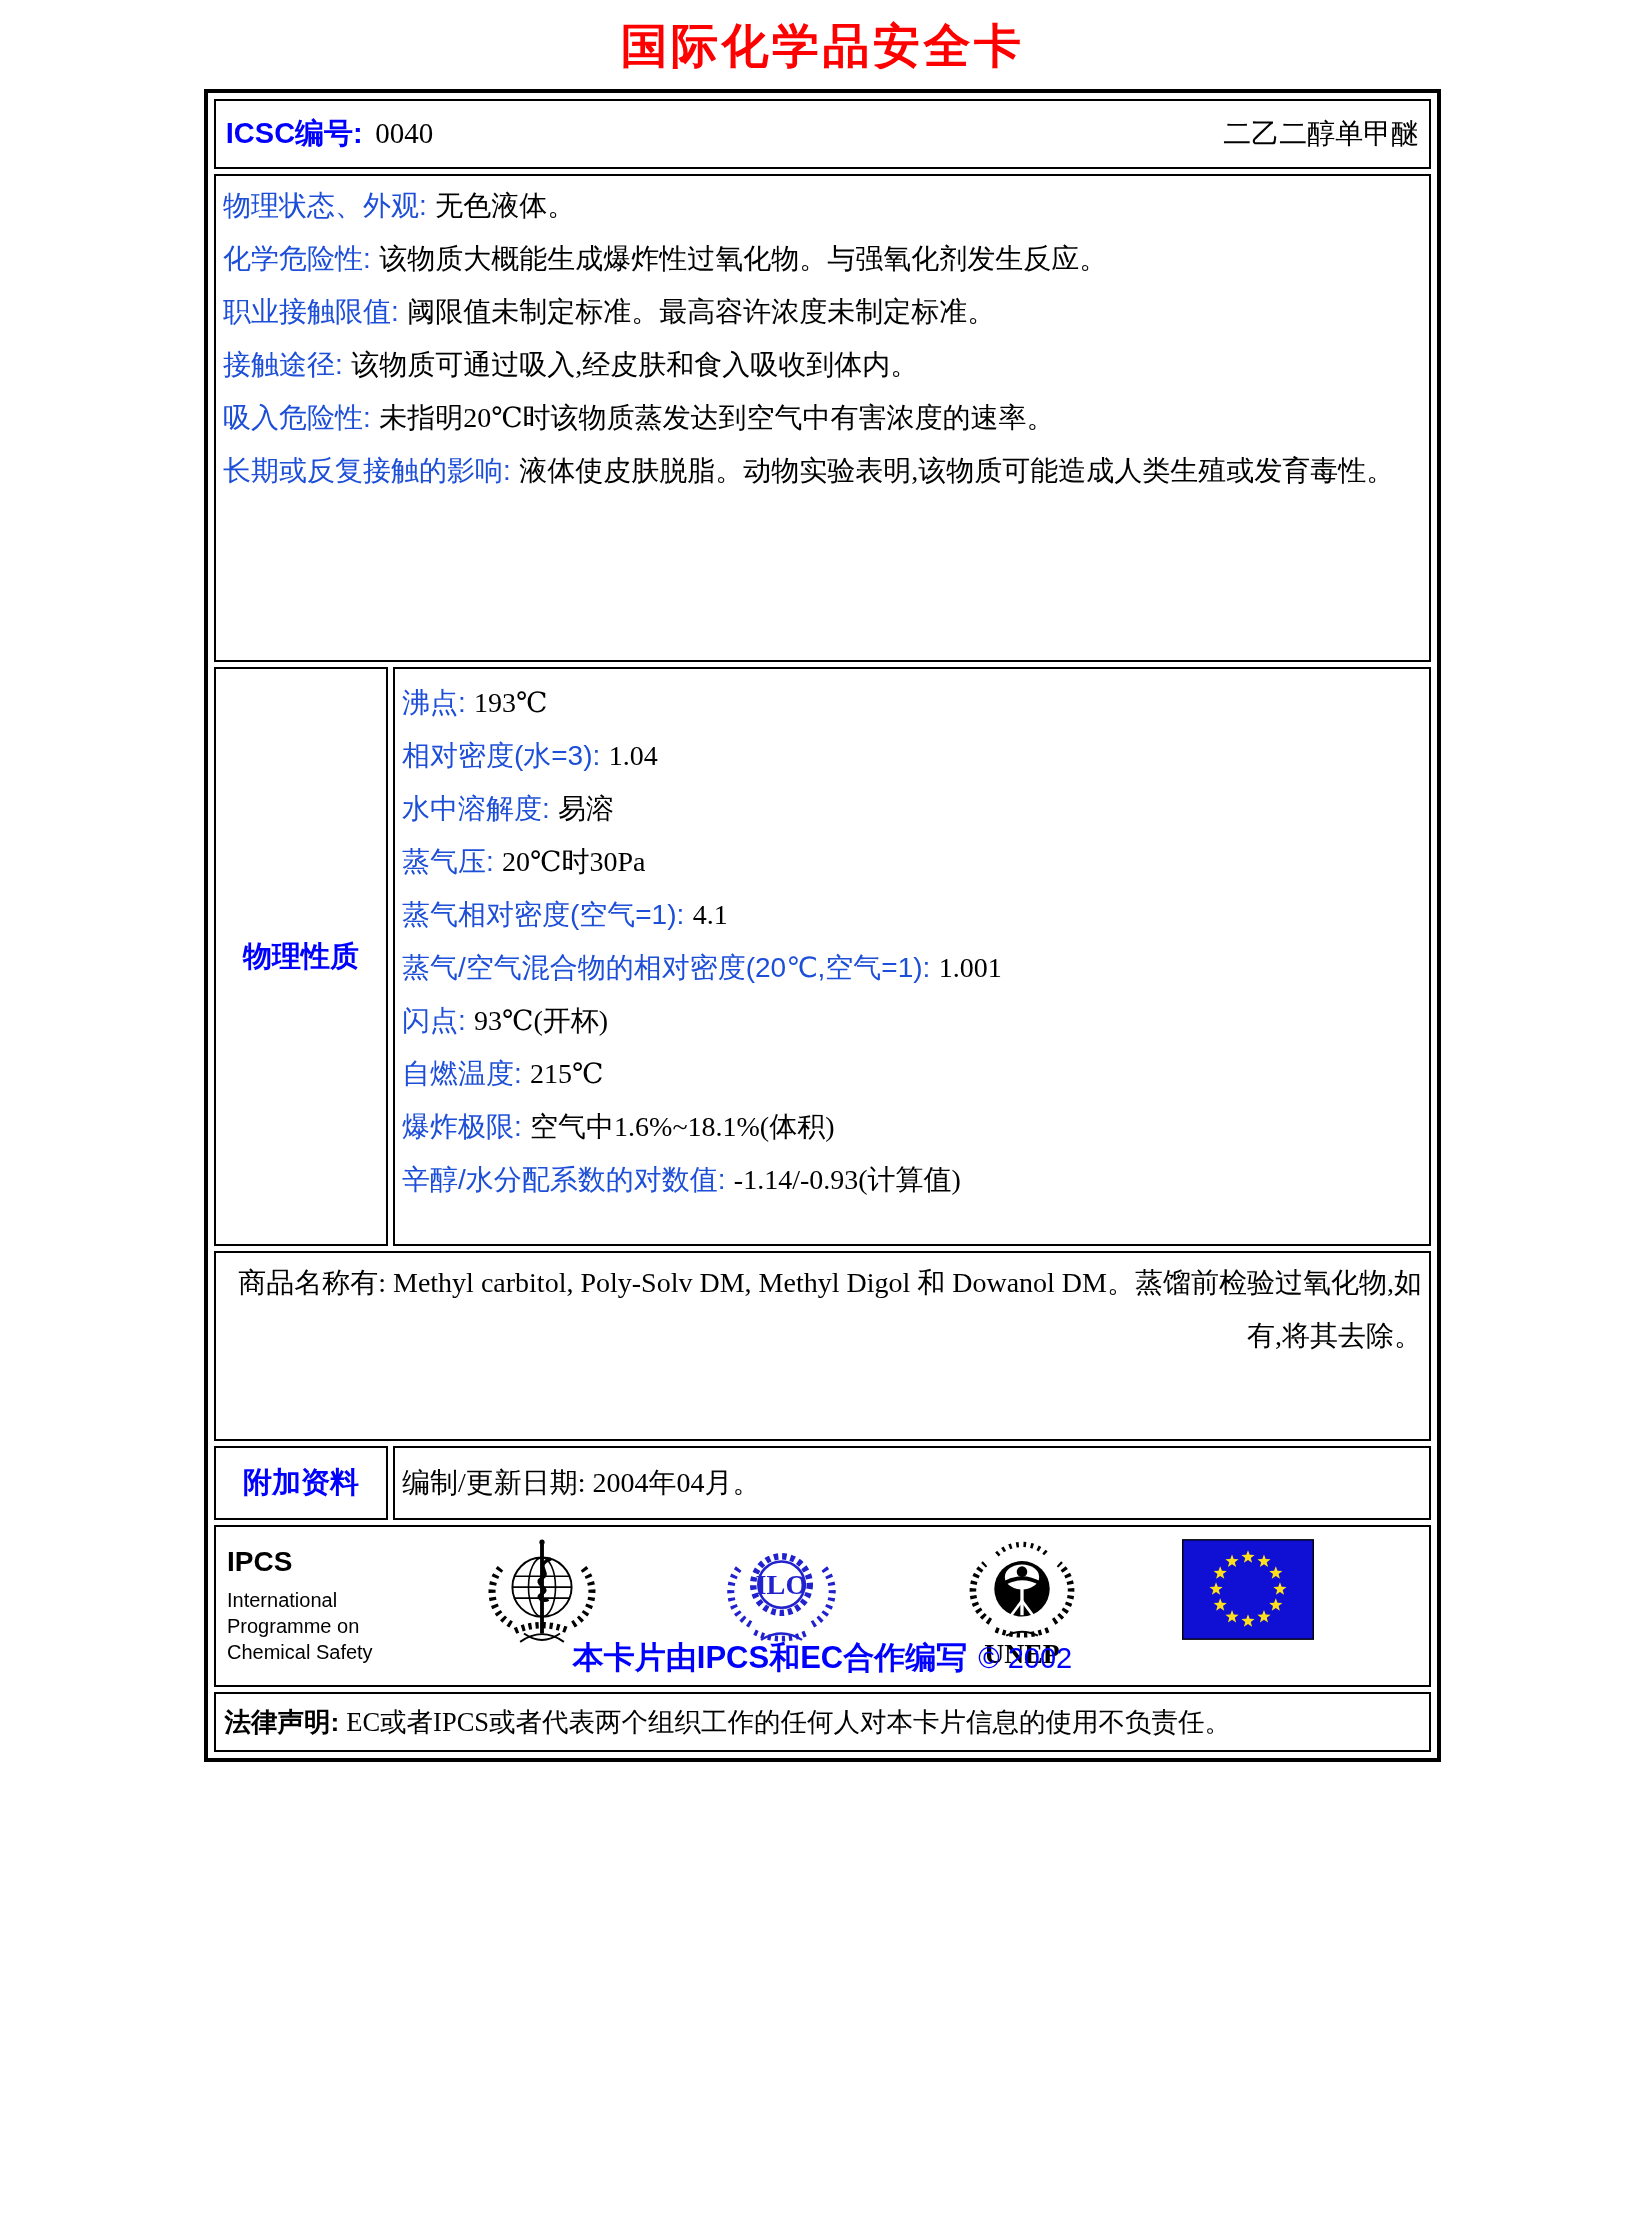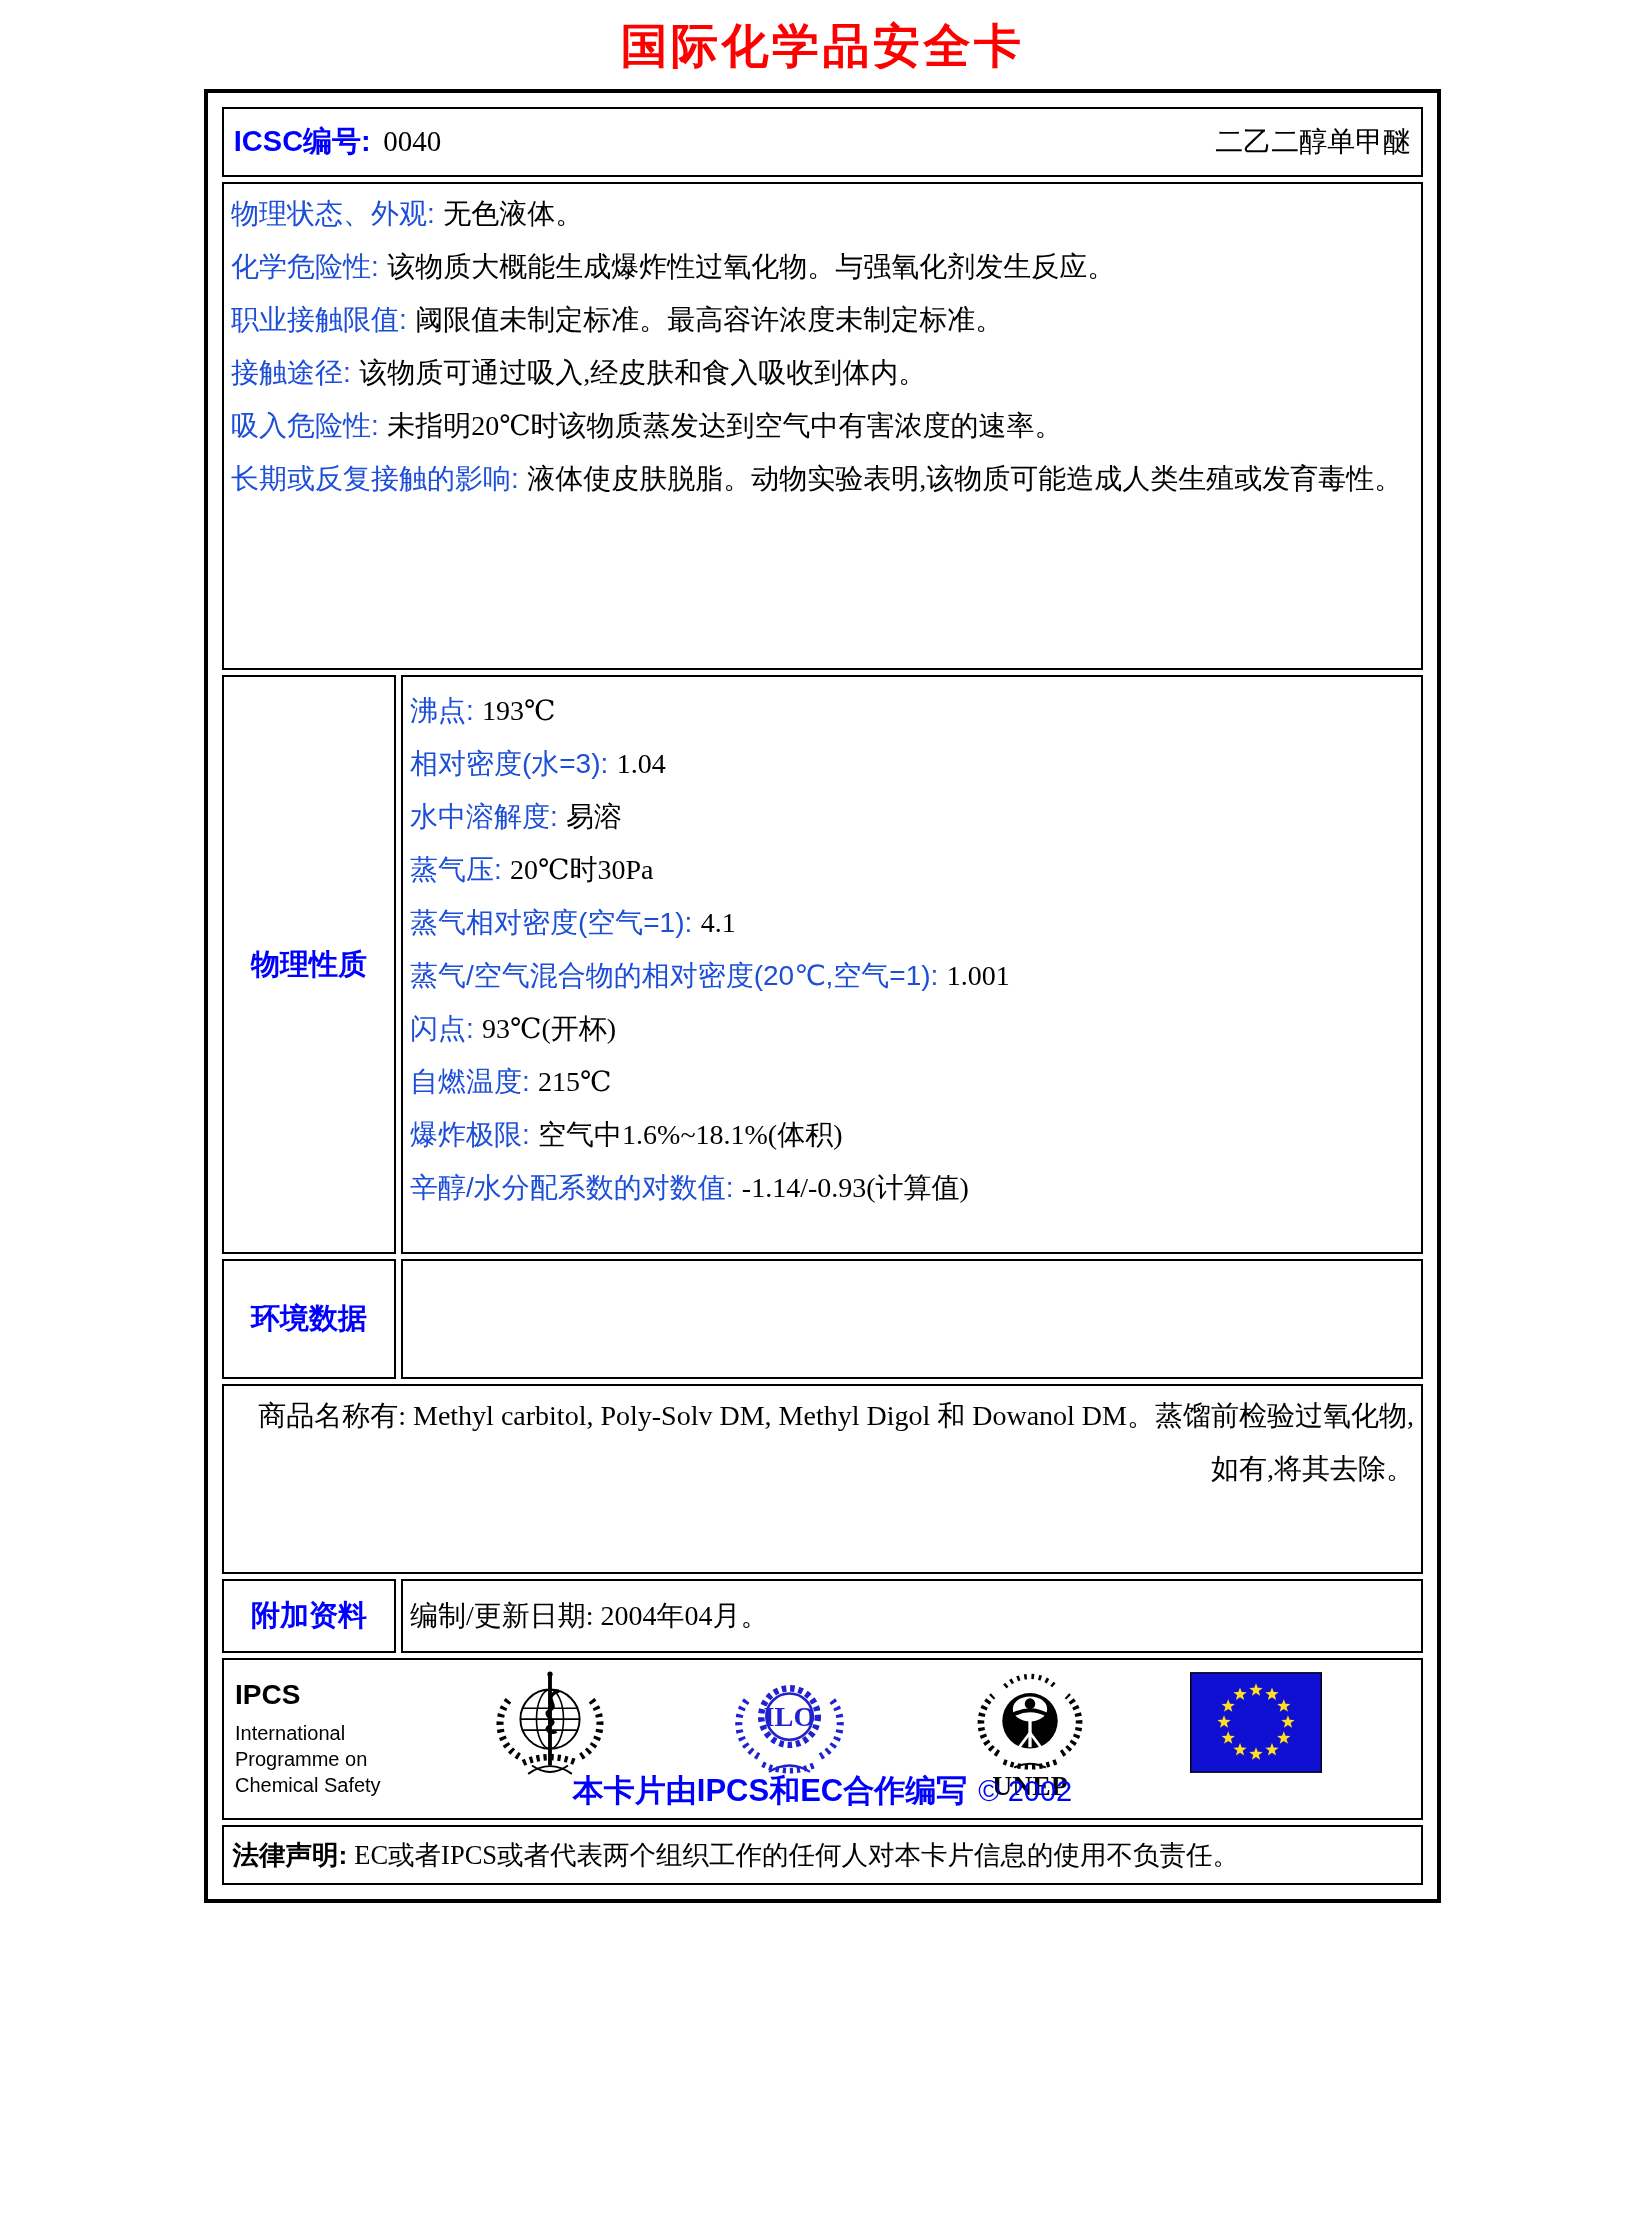"ICSC编号: 0040" .tbl { padding: 14px -> 6px }
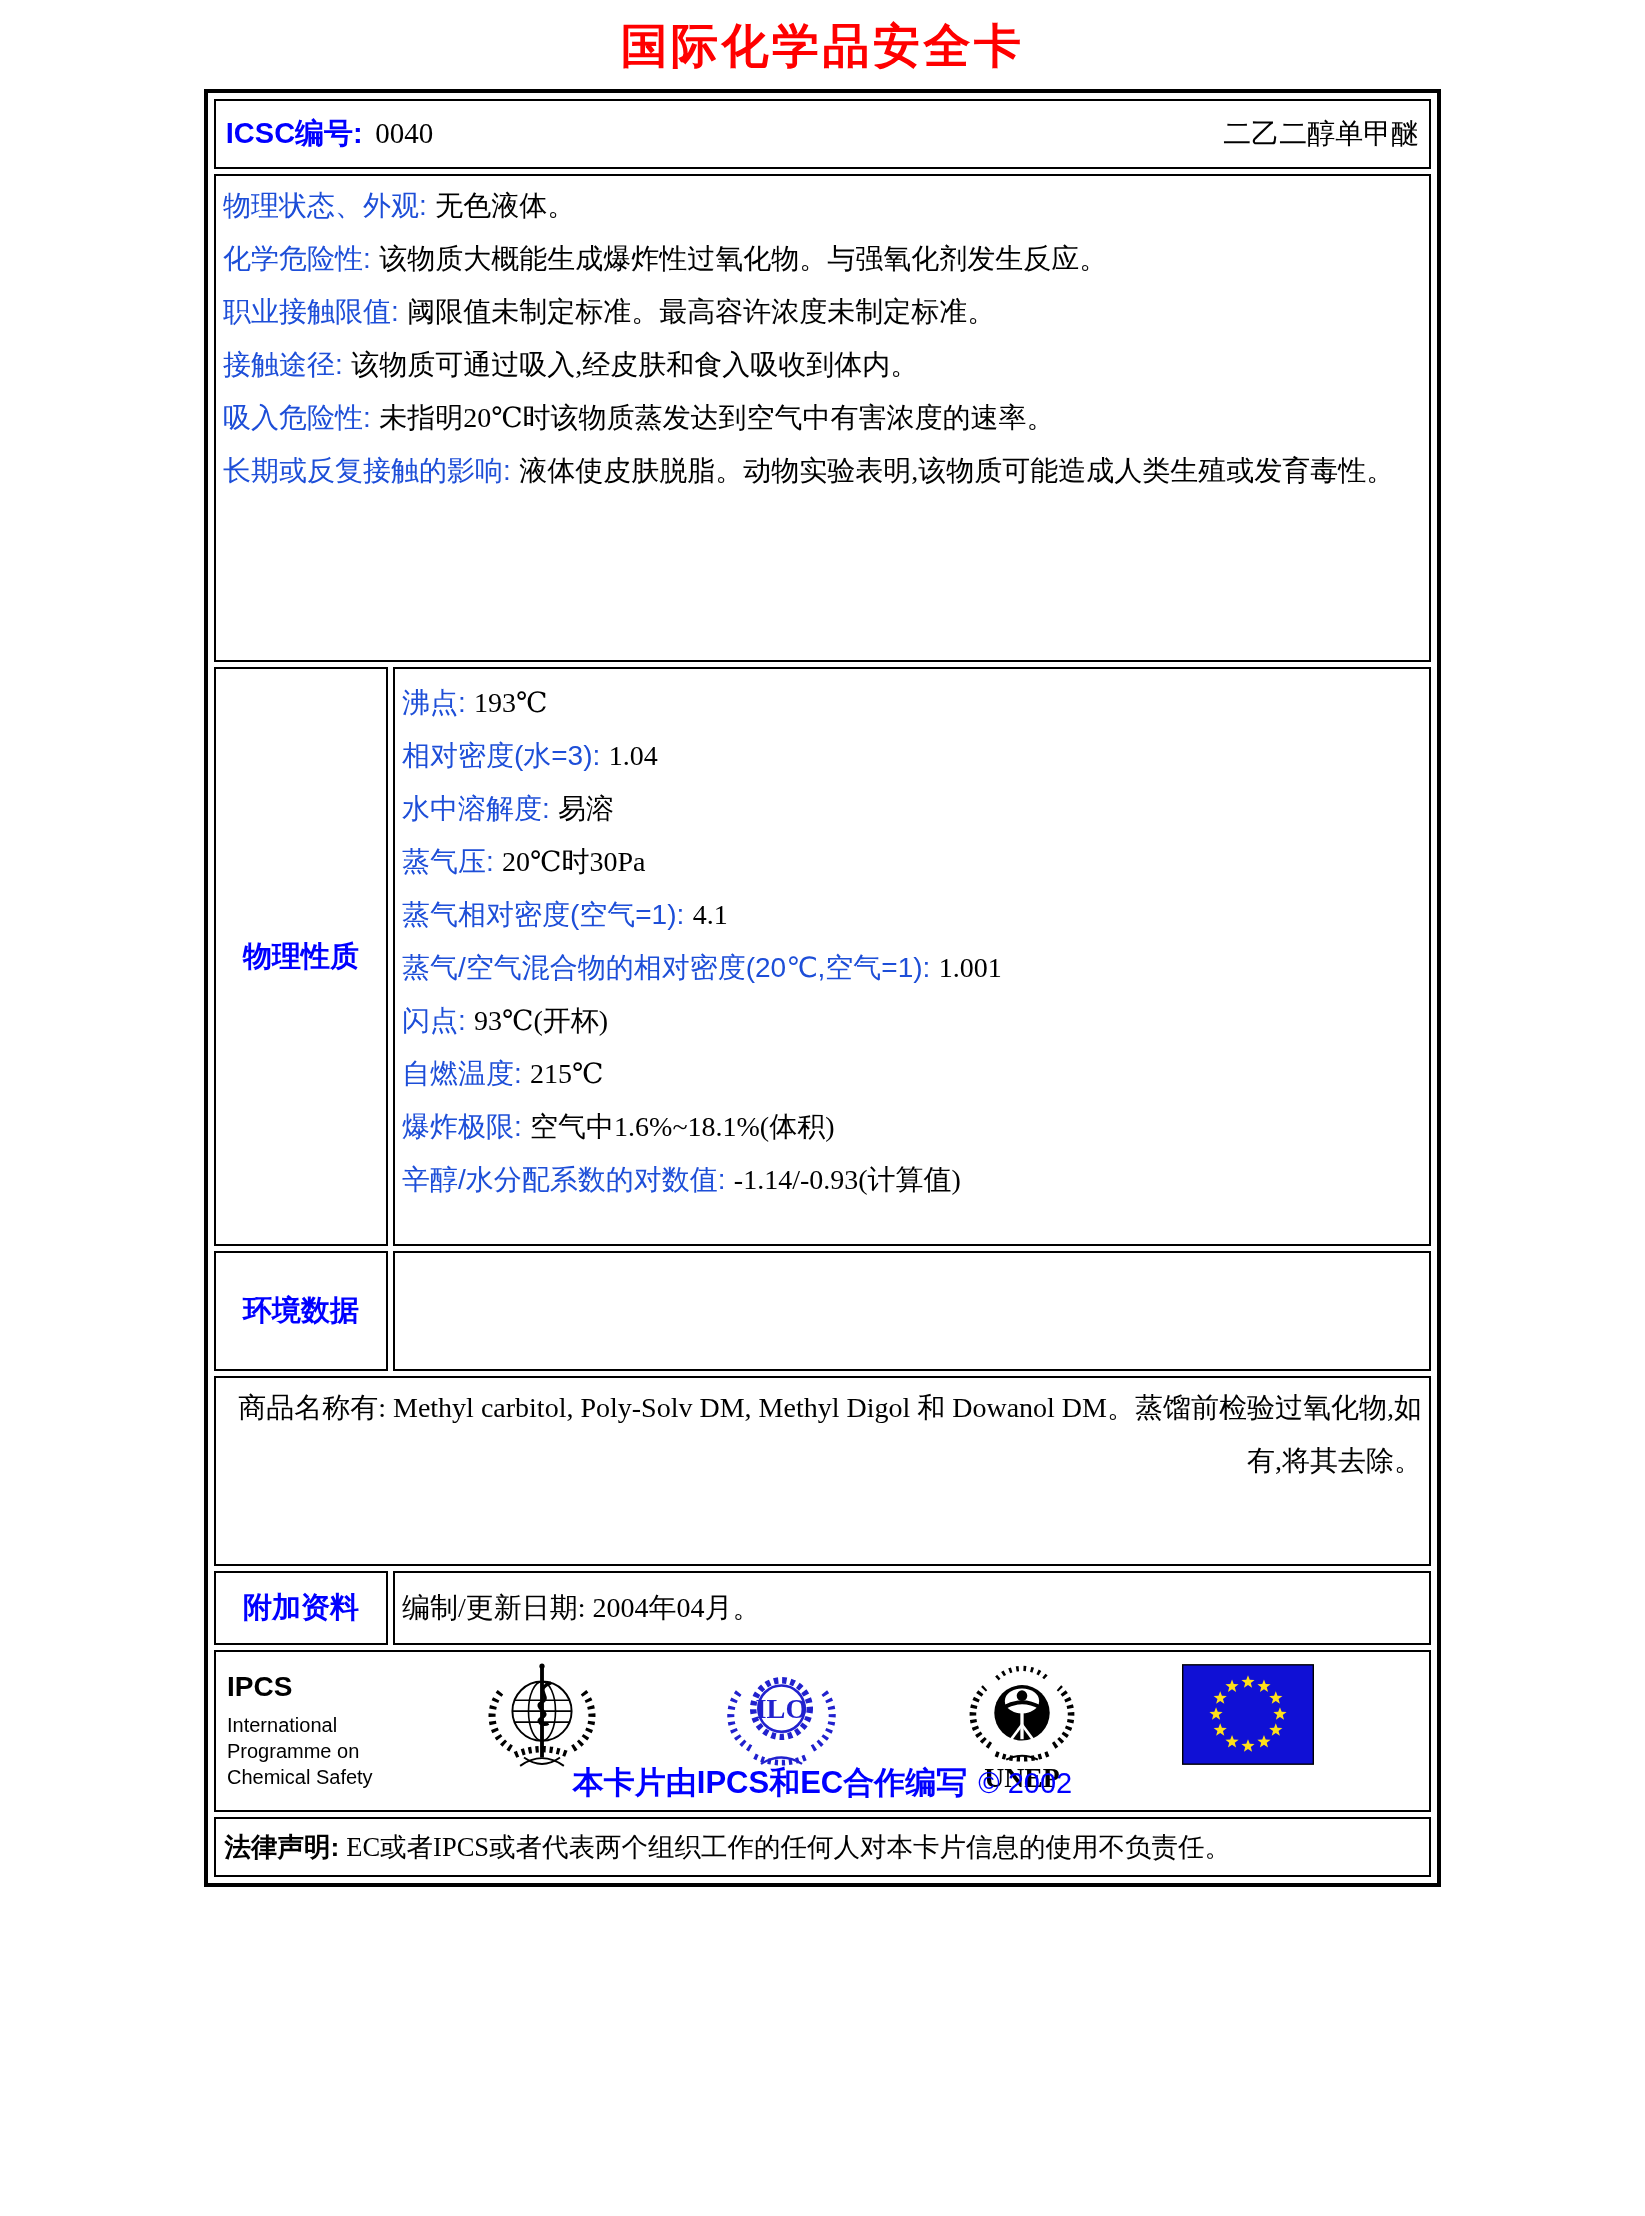"环境数据" div.row { html: <div> <div> <span>环境数据</span> </div> <div></div> </div> -> none }
